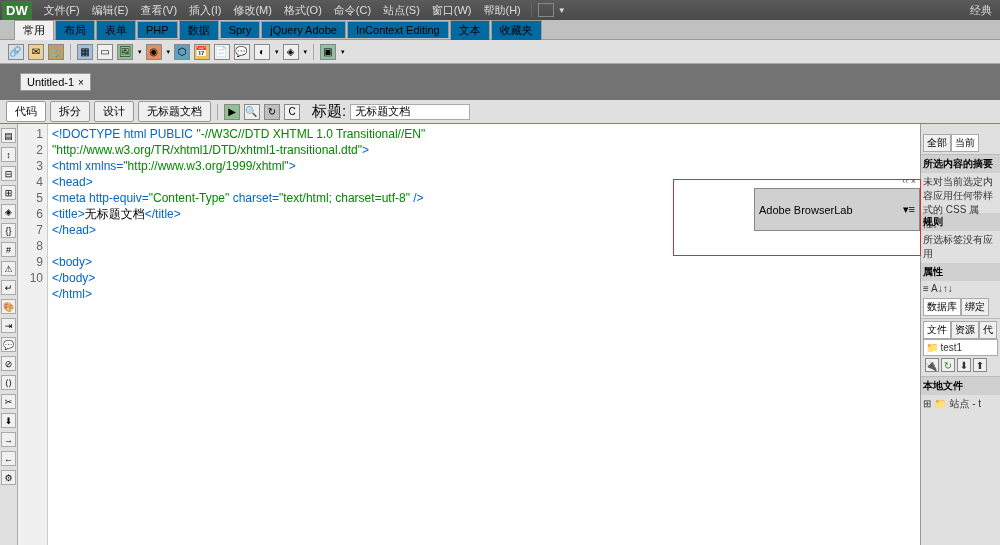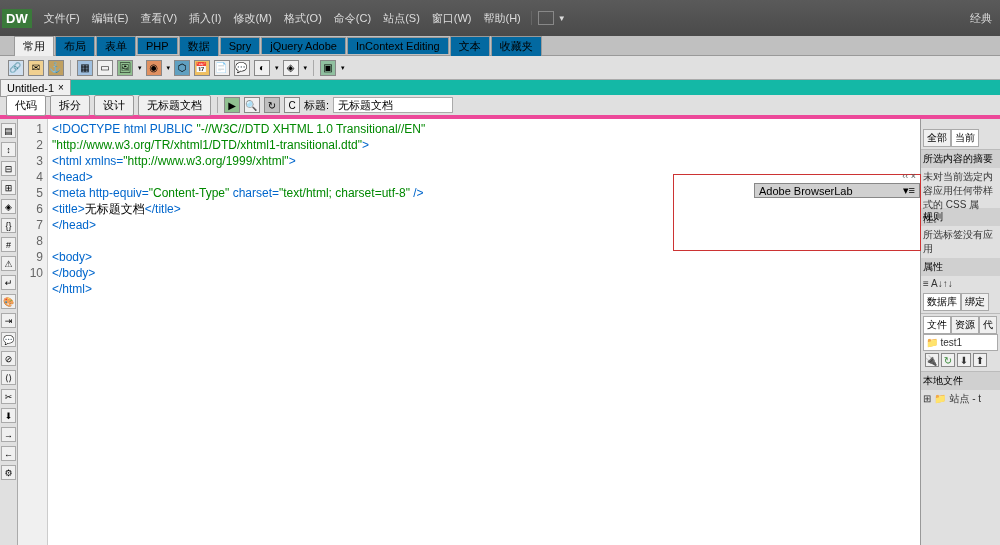"DW" .menubar { height: 36px -> 20px }
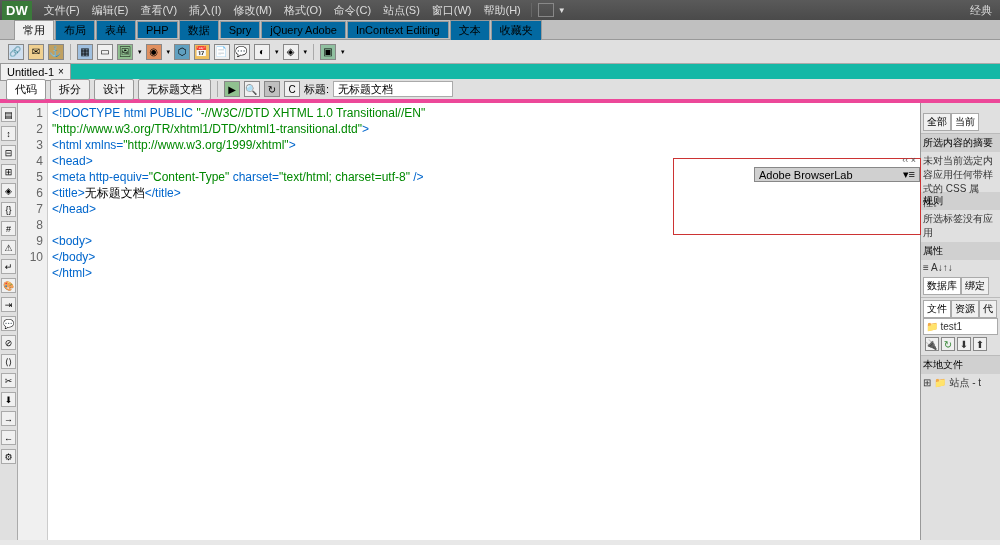"Untitled-1" .doc-tabbar { background: #14b8a6 -> #737373; height: 15px -> 36px; padding: 0 0 -> 0 20px }
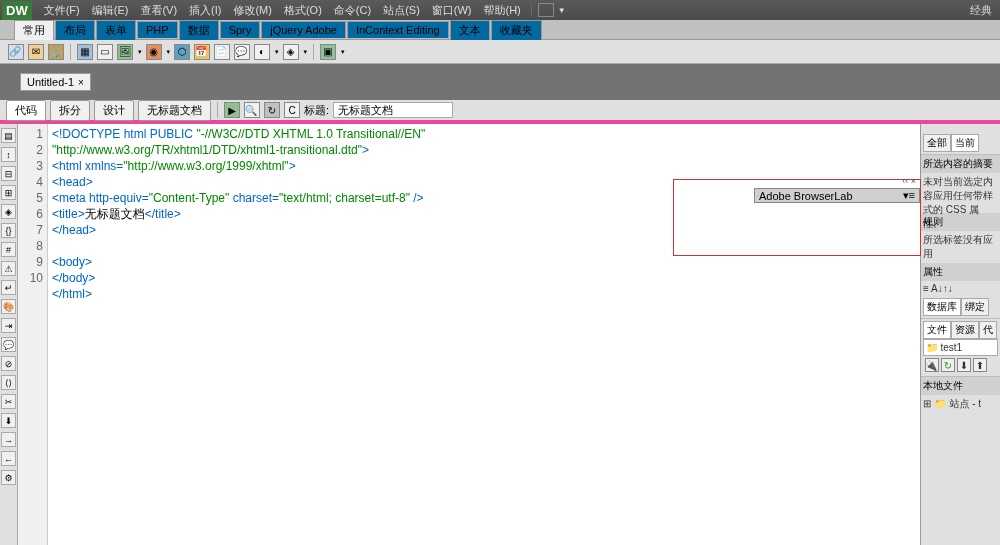"代码" .view-bar { border-bottom: 4px solid #ec4899 -> 1px solid #ec4899 }
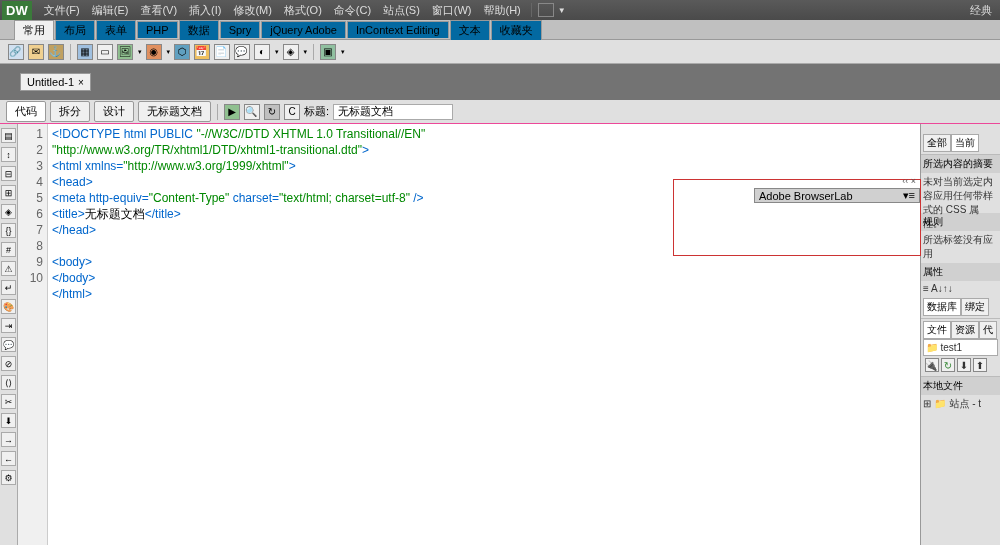"标题:" .title-label { font-size: 11px -> 15px; margin-left: none -> 8px }
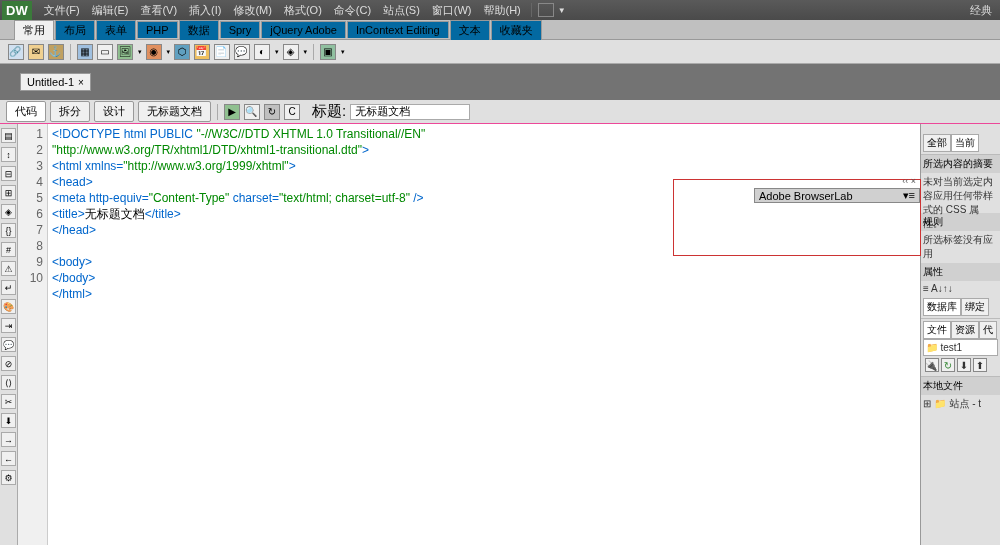"所选内容的摘要" .panel-title { font-weight: normal -> bold }
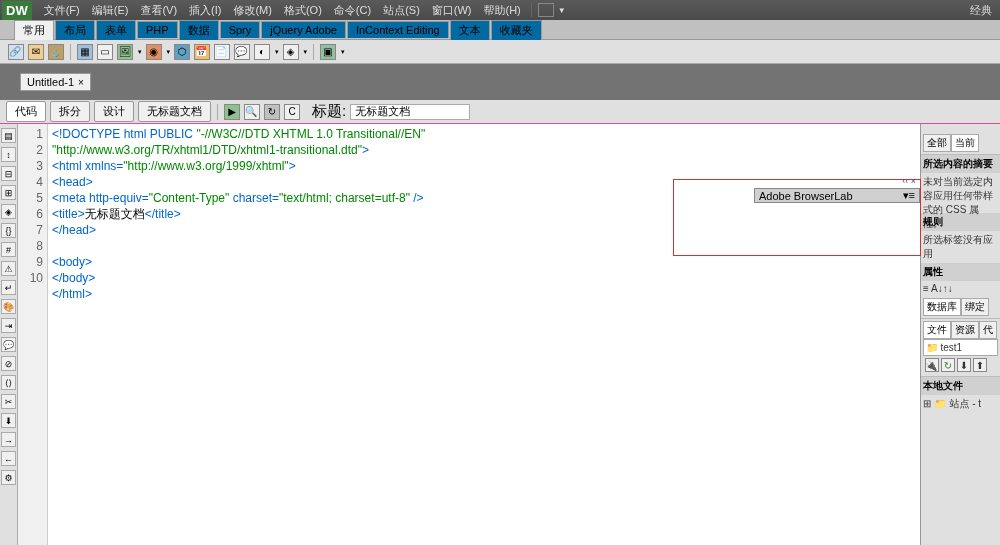"Adobe BrowserLab" .floating-panel .fp-header { padding: 0 4px -> 14px 4px }
